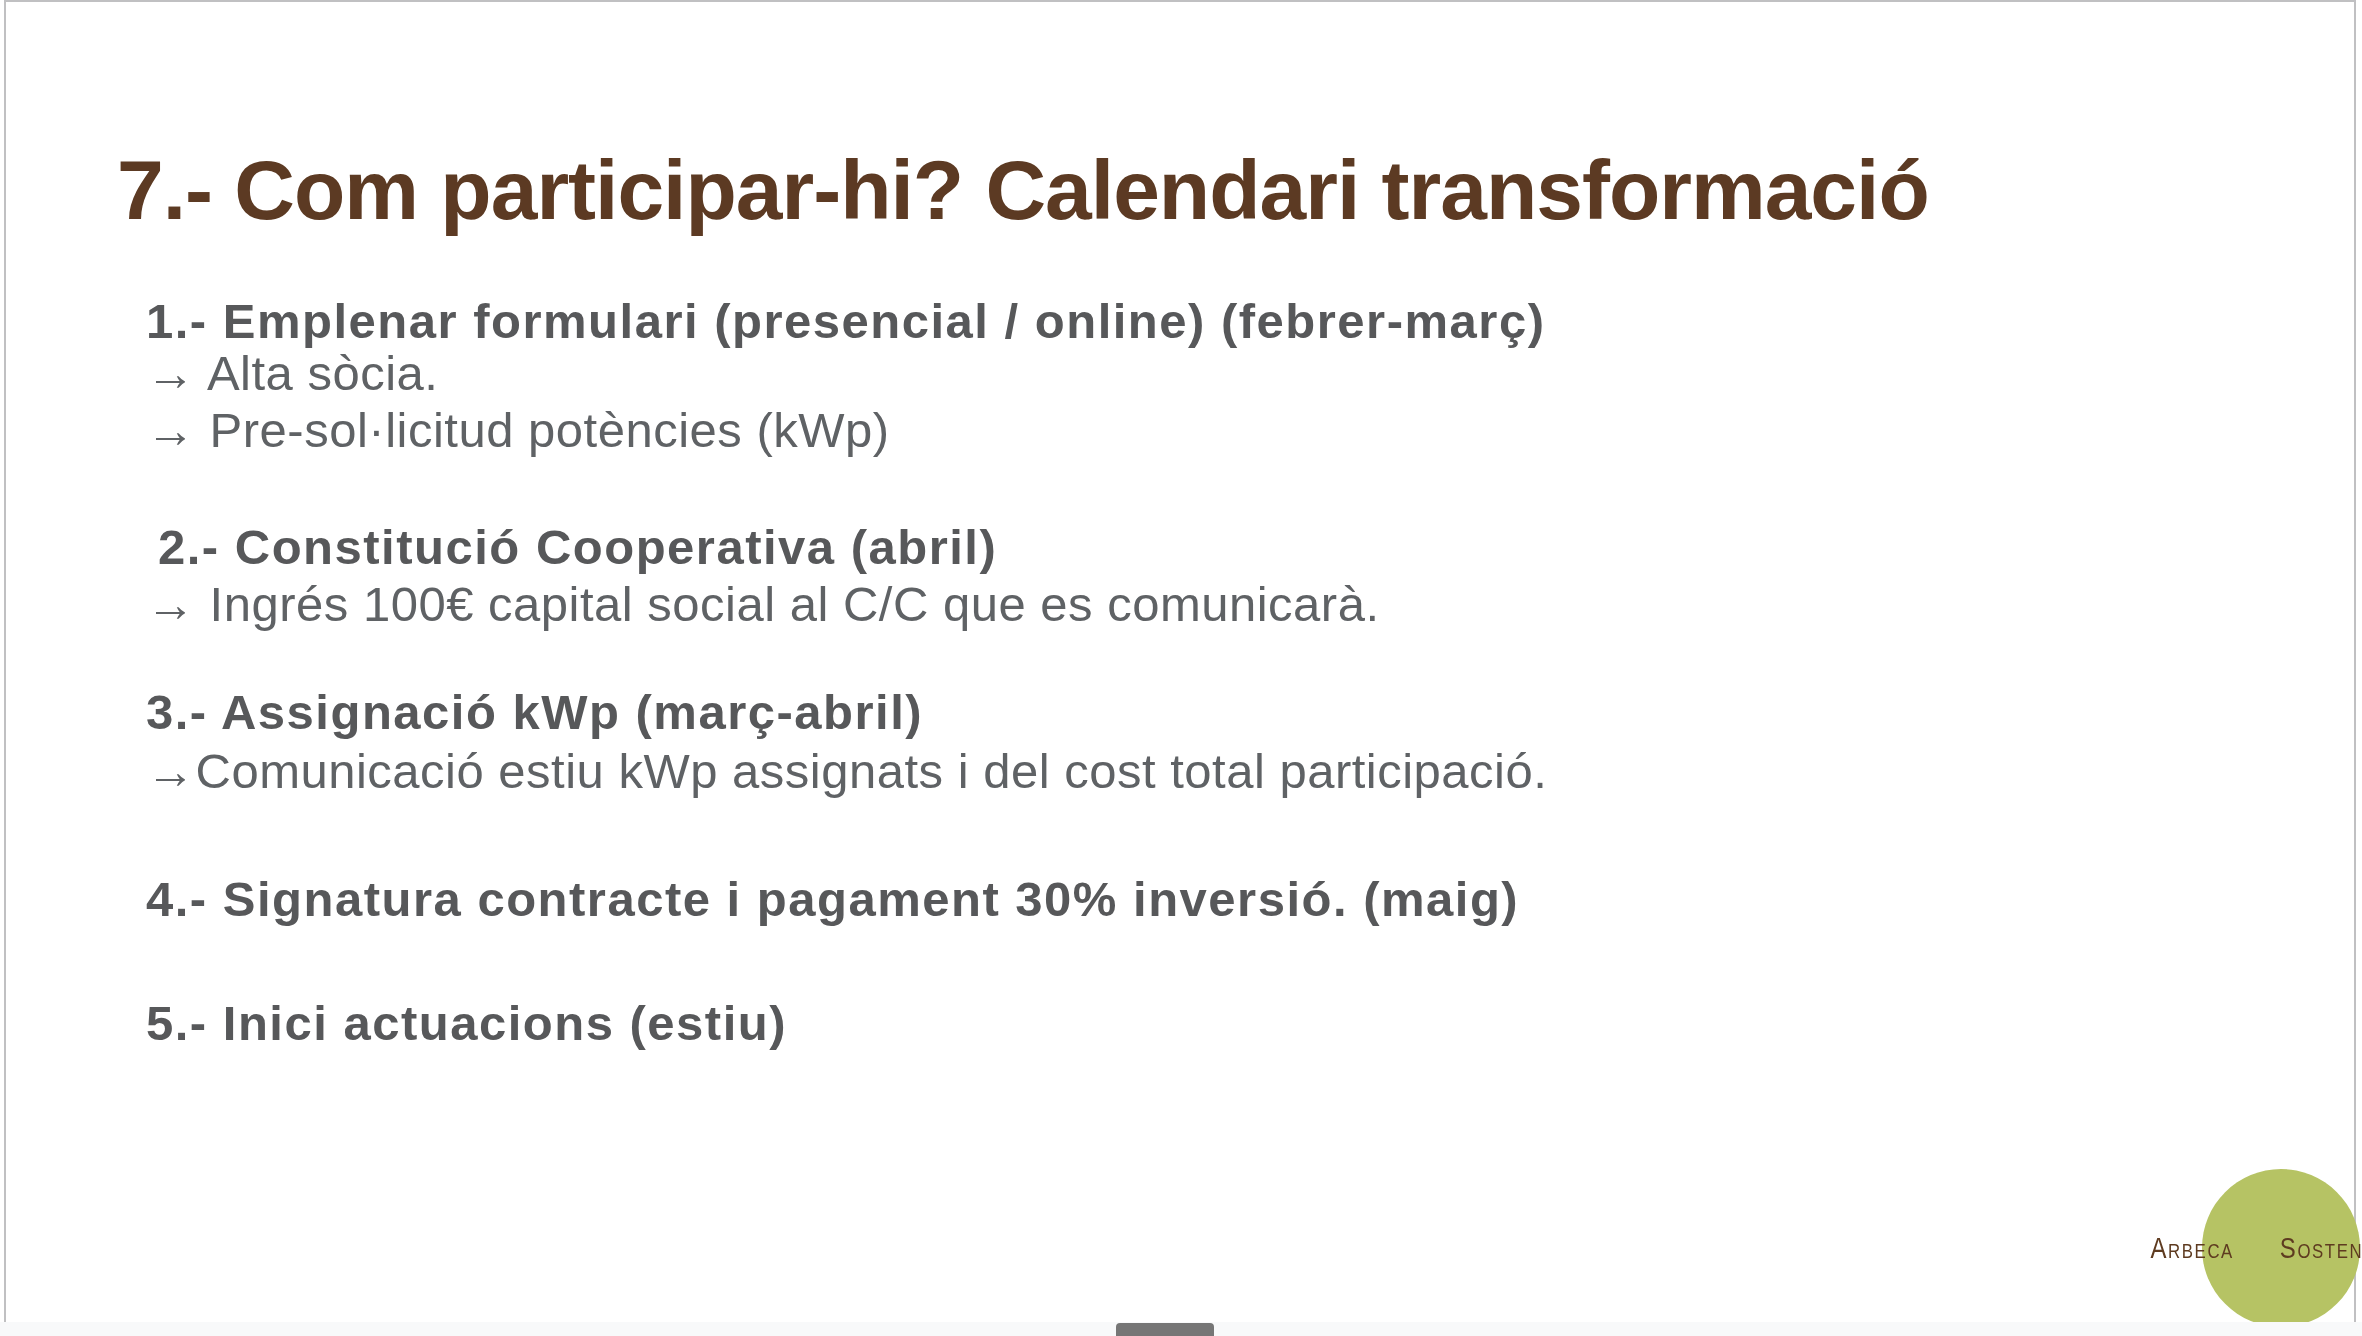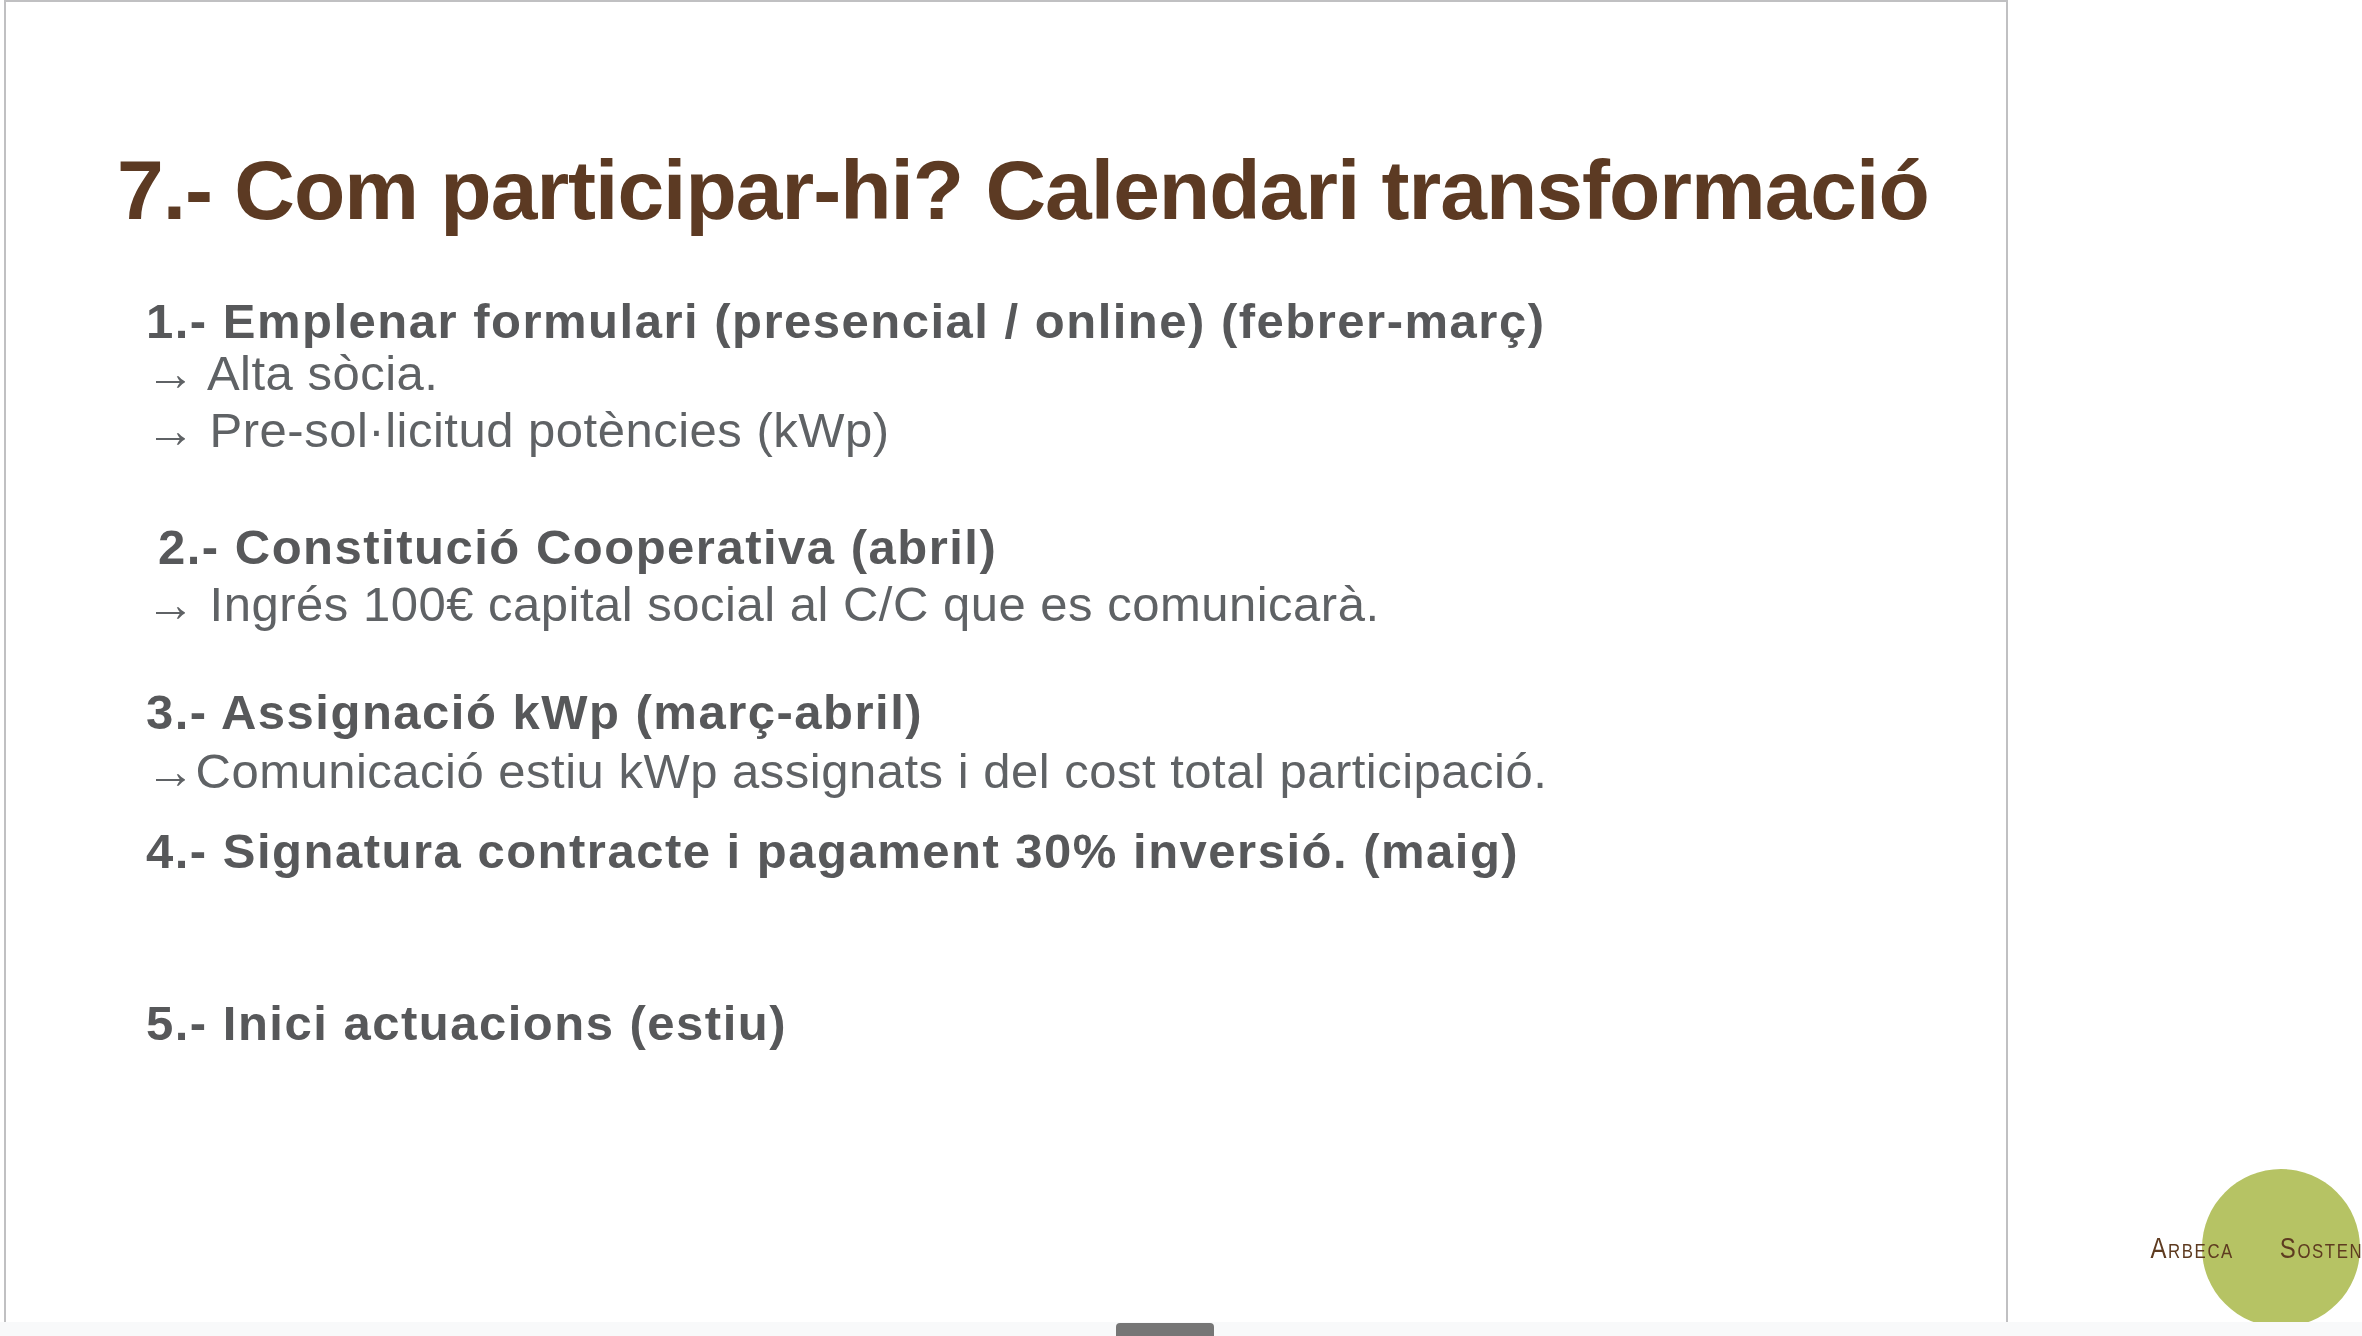"7.- Com participar-hi? Calendari" .slide { width: 2004px -> 2352px }
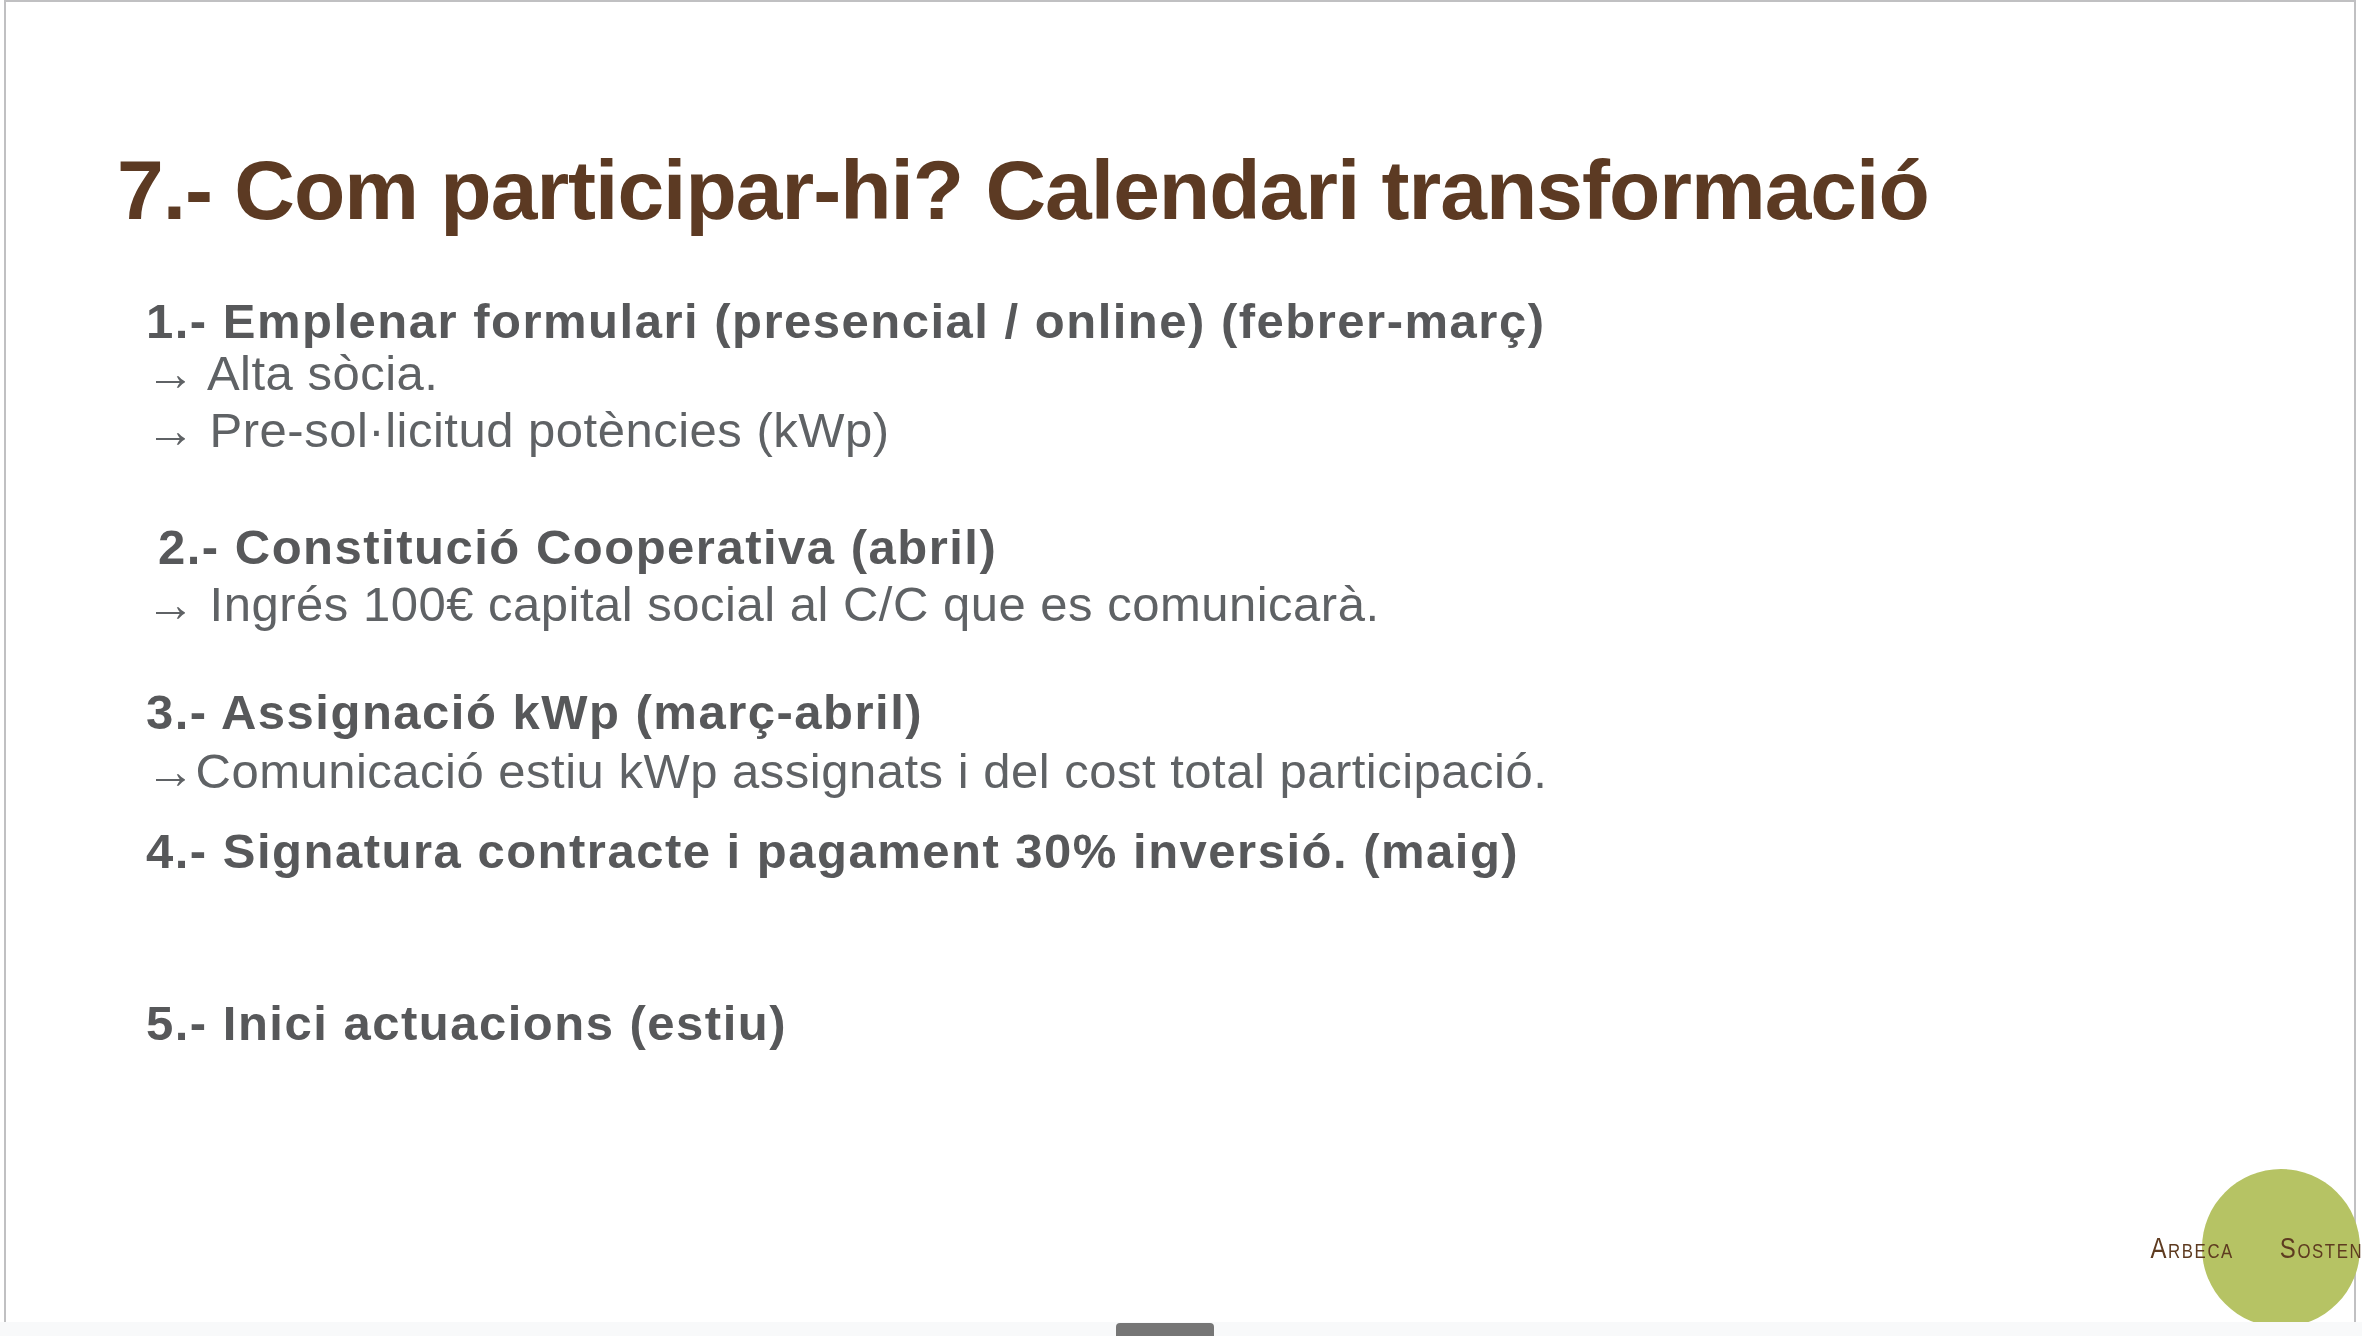"4.- Signatura contracte i pagament" .t-h4 { top: 821px -> 869px }
